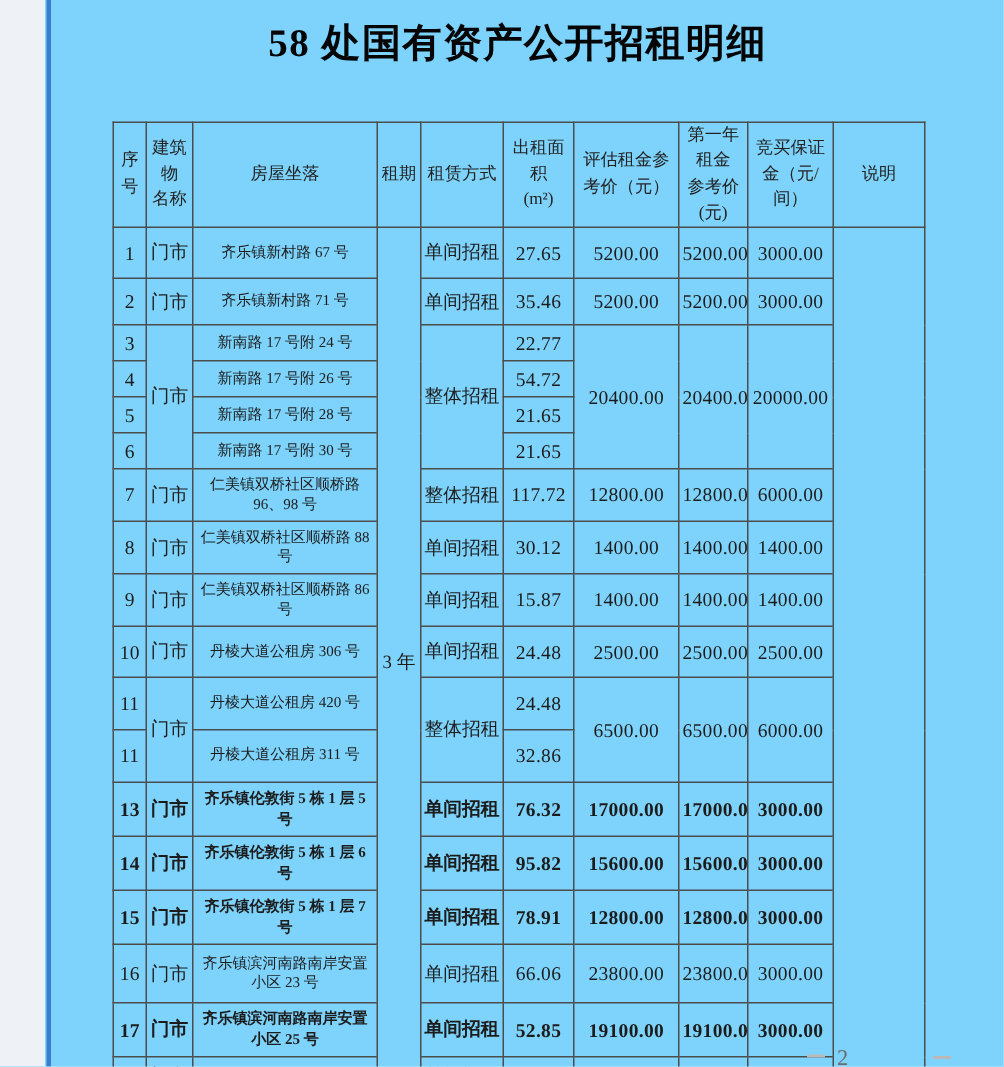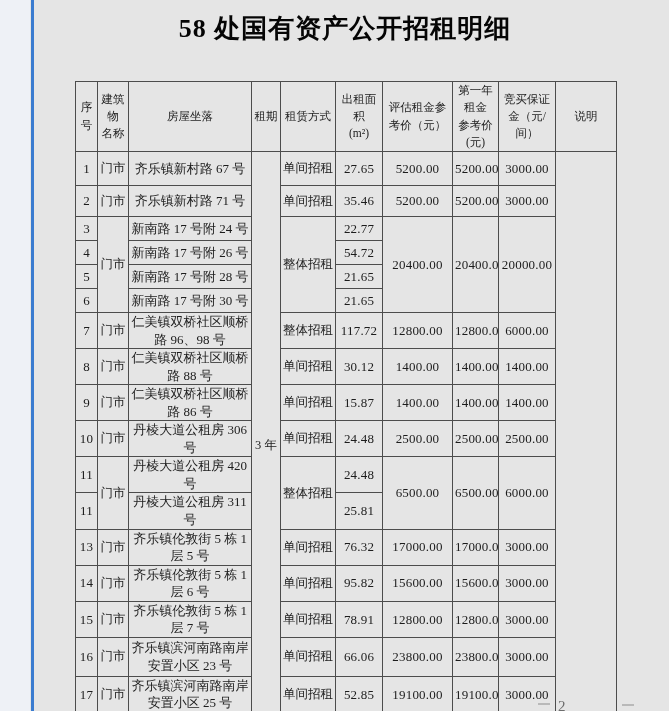"58 处国有资产公开招租明细" .canvas { background: #e5e5e5 -> #7dd3fc }
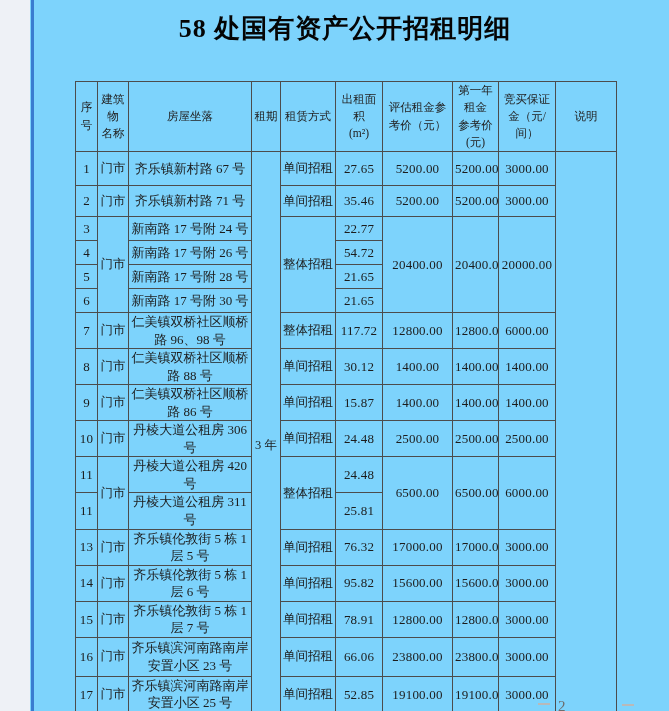"齐乐镇新村路 67 号" td.loc { font-size: 13px -> 10px }
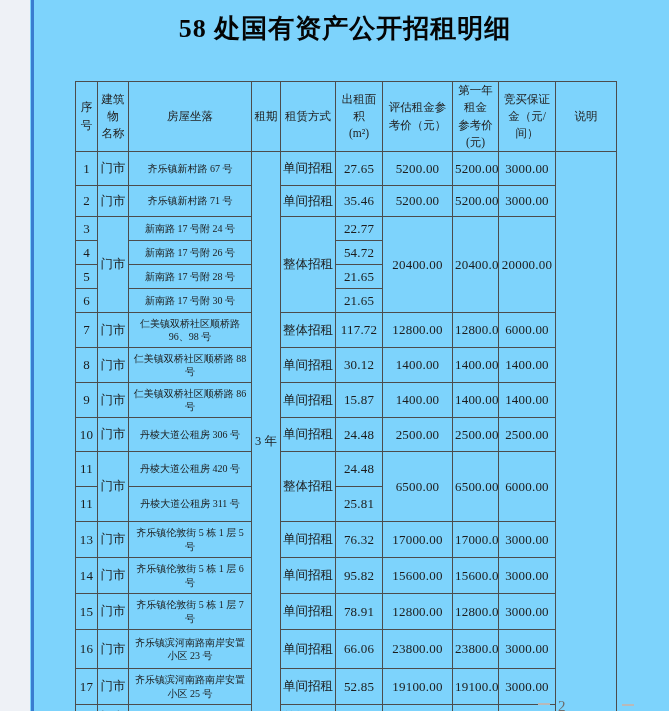"25.81" td.num { text: 25.81 -> 32.86 }
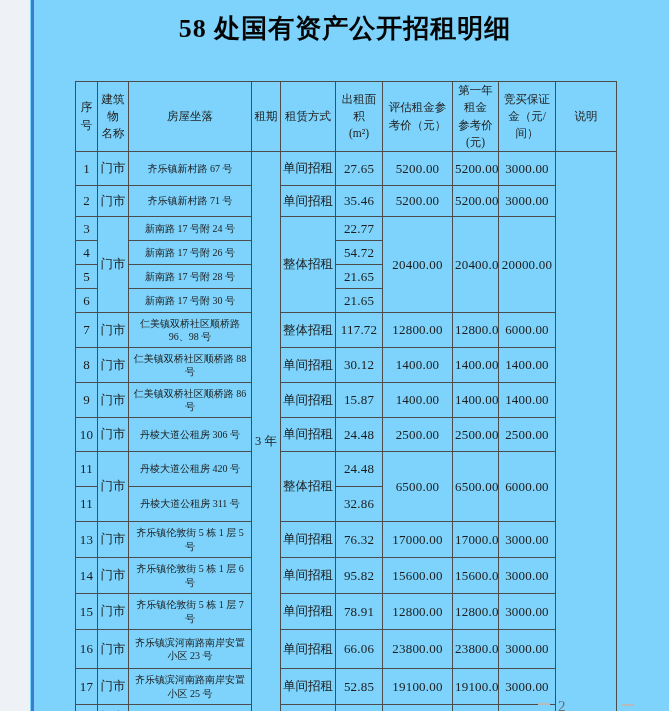"13" tr.h36 { font-weight: none -> bold }
